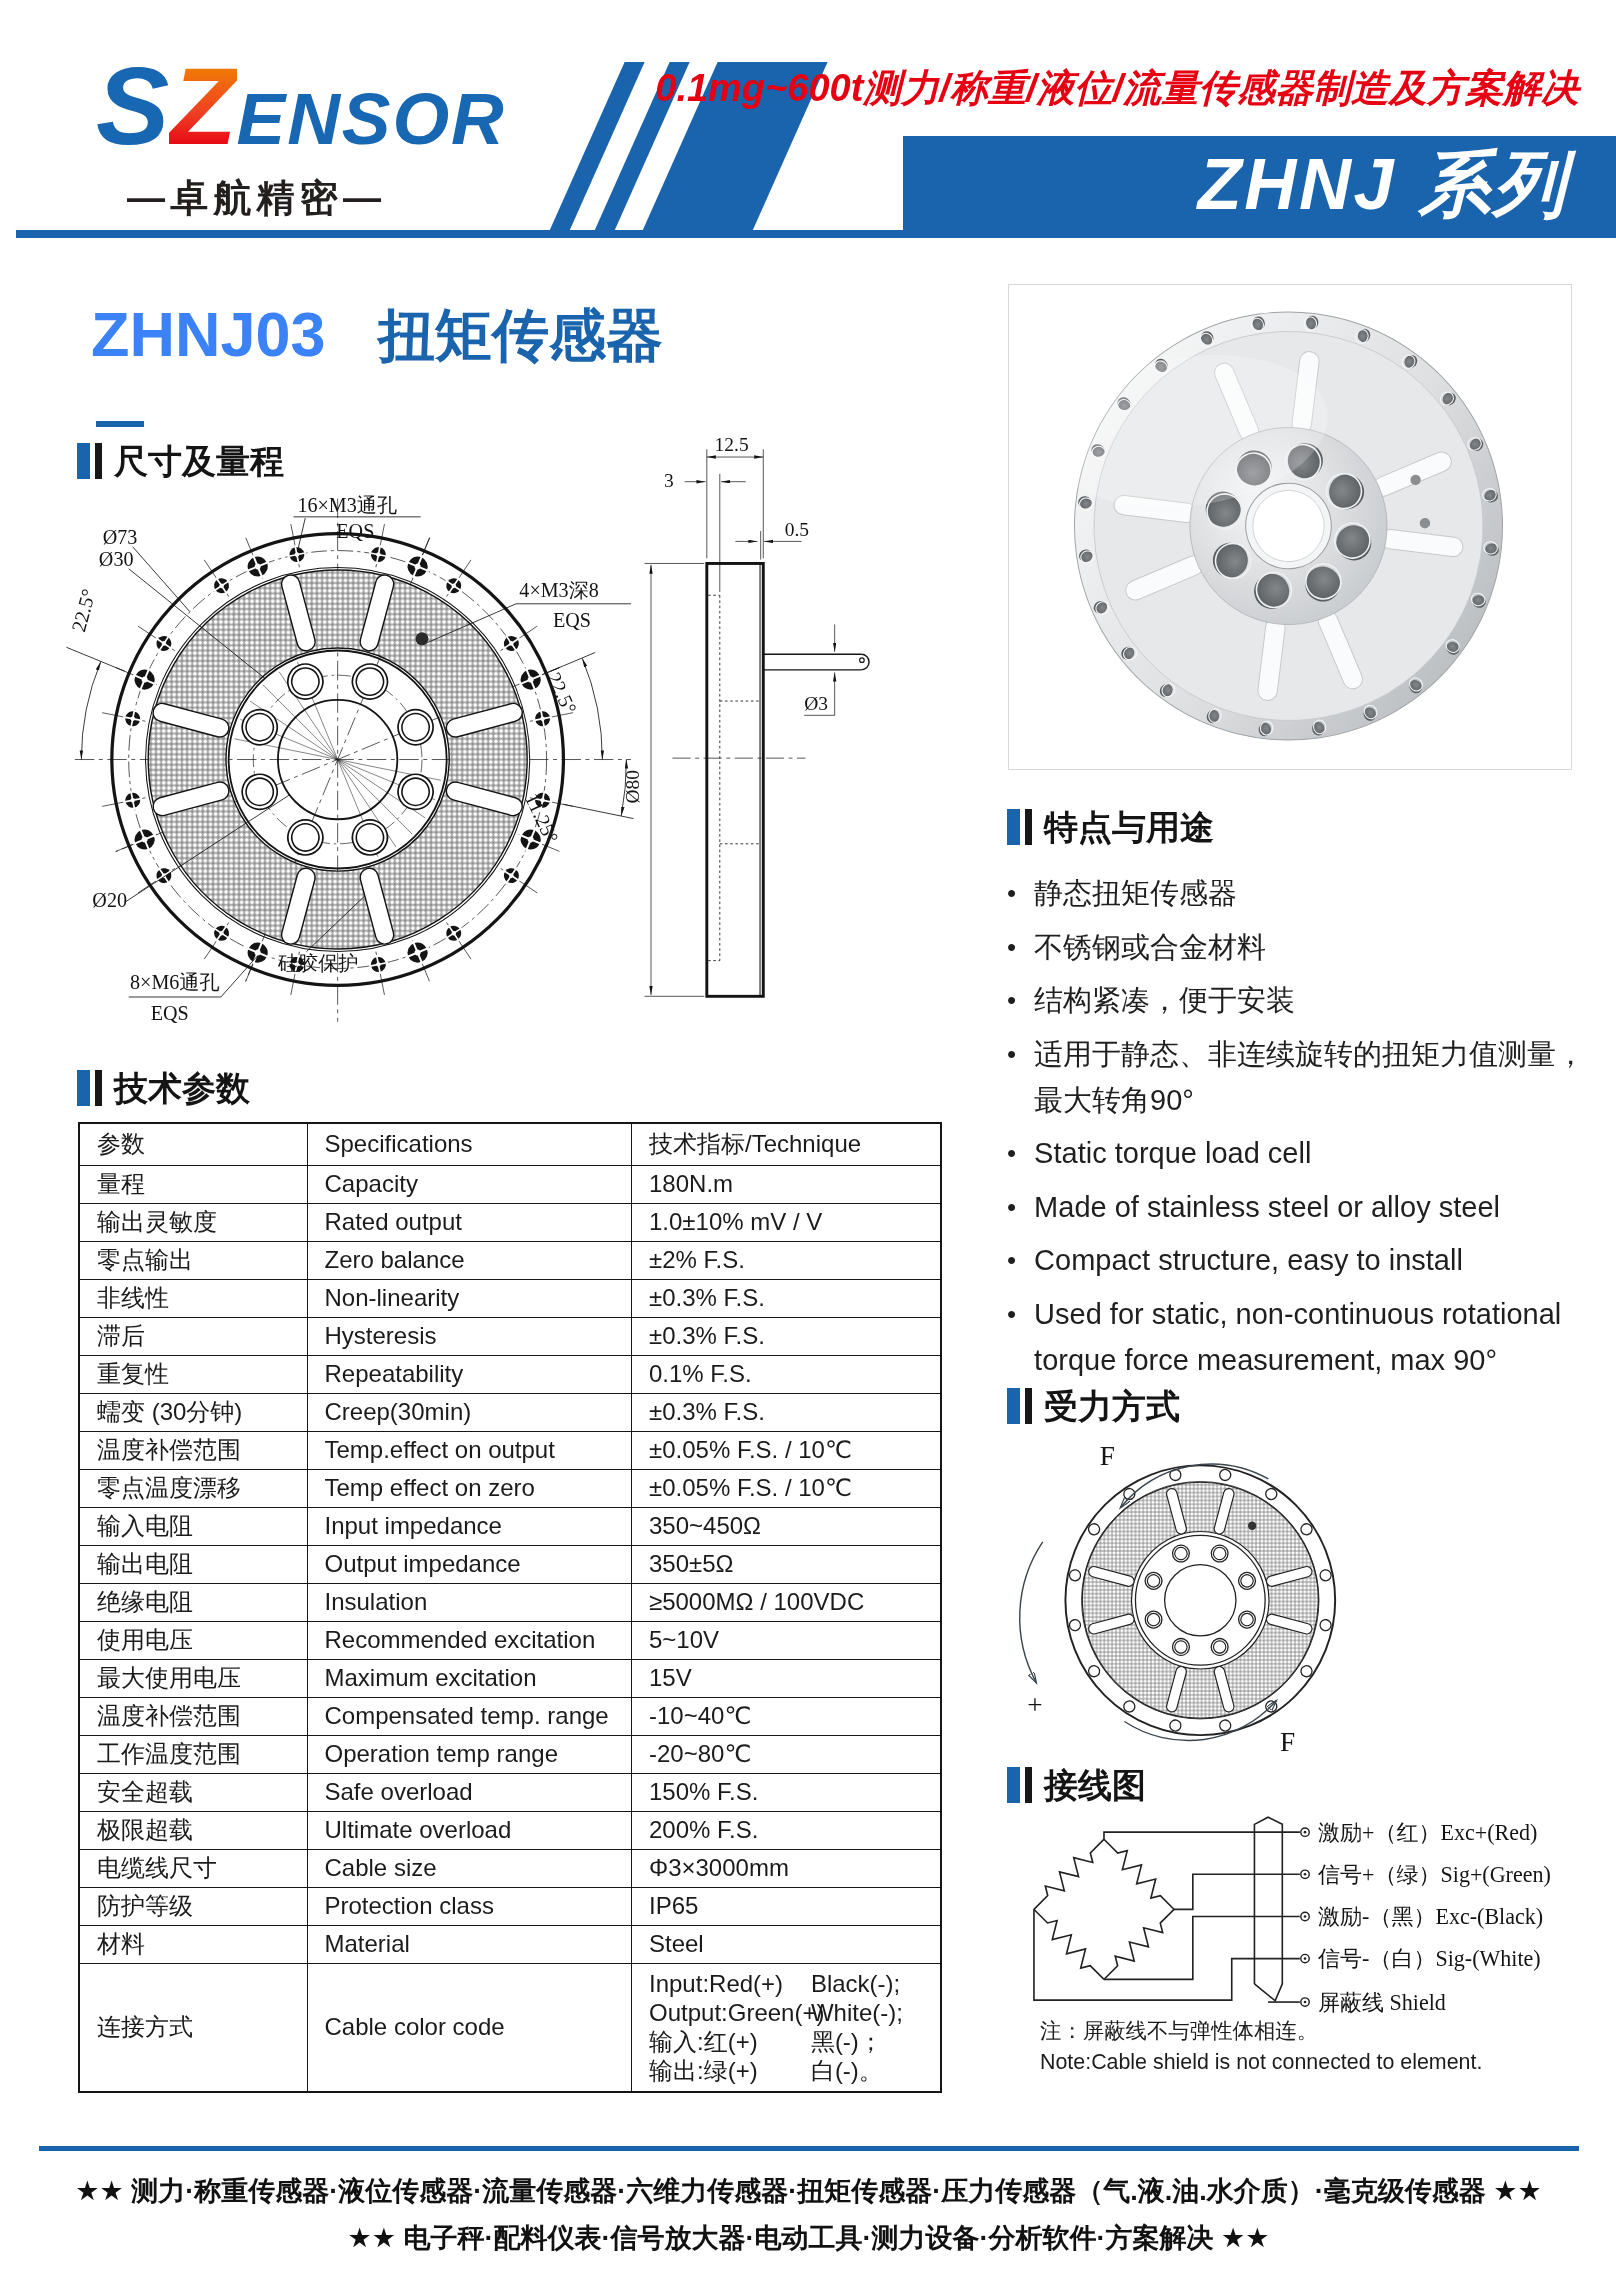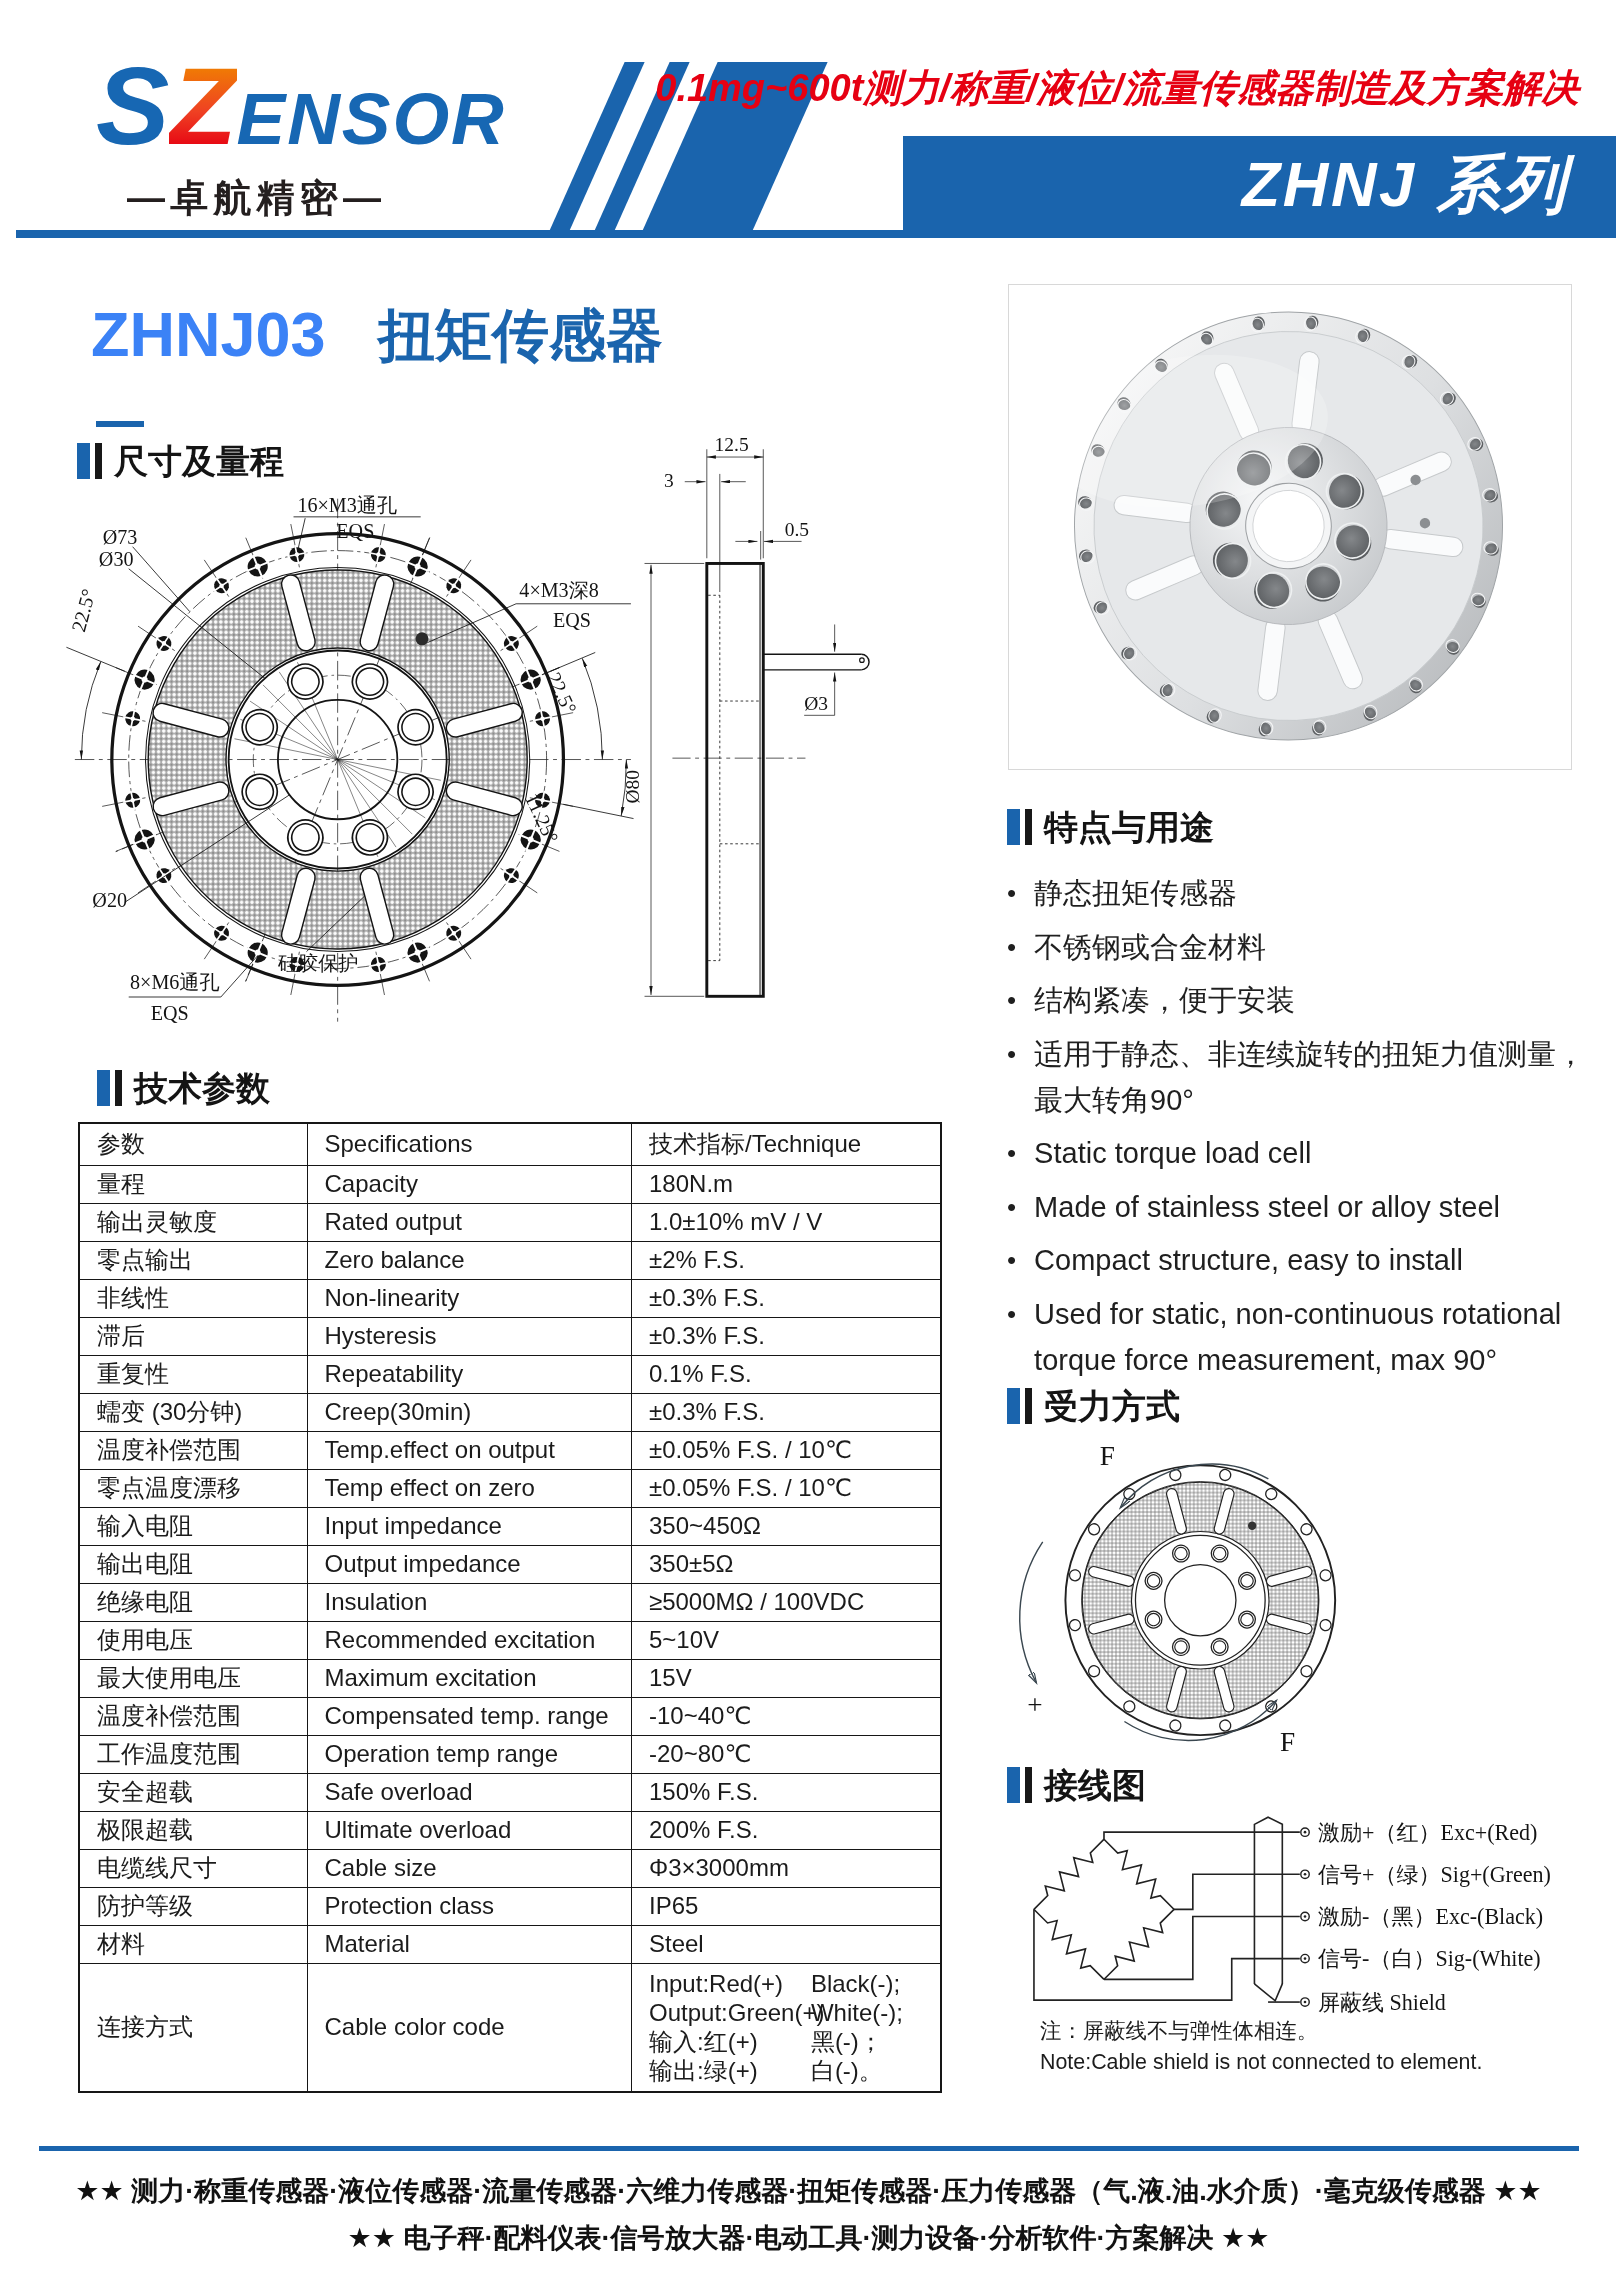"ZHNJ 系列" .banner span { font-size: 63px -> 72px }
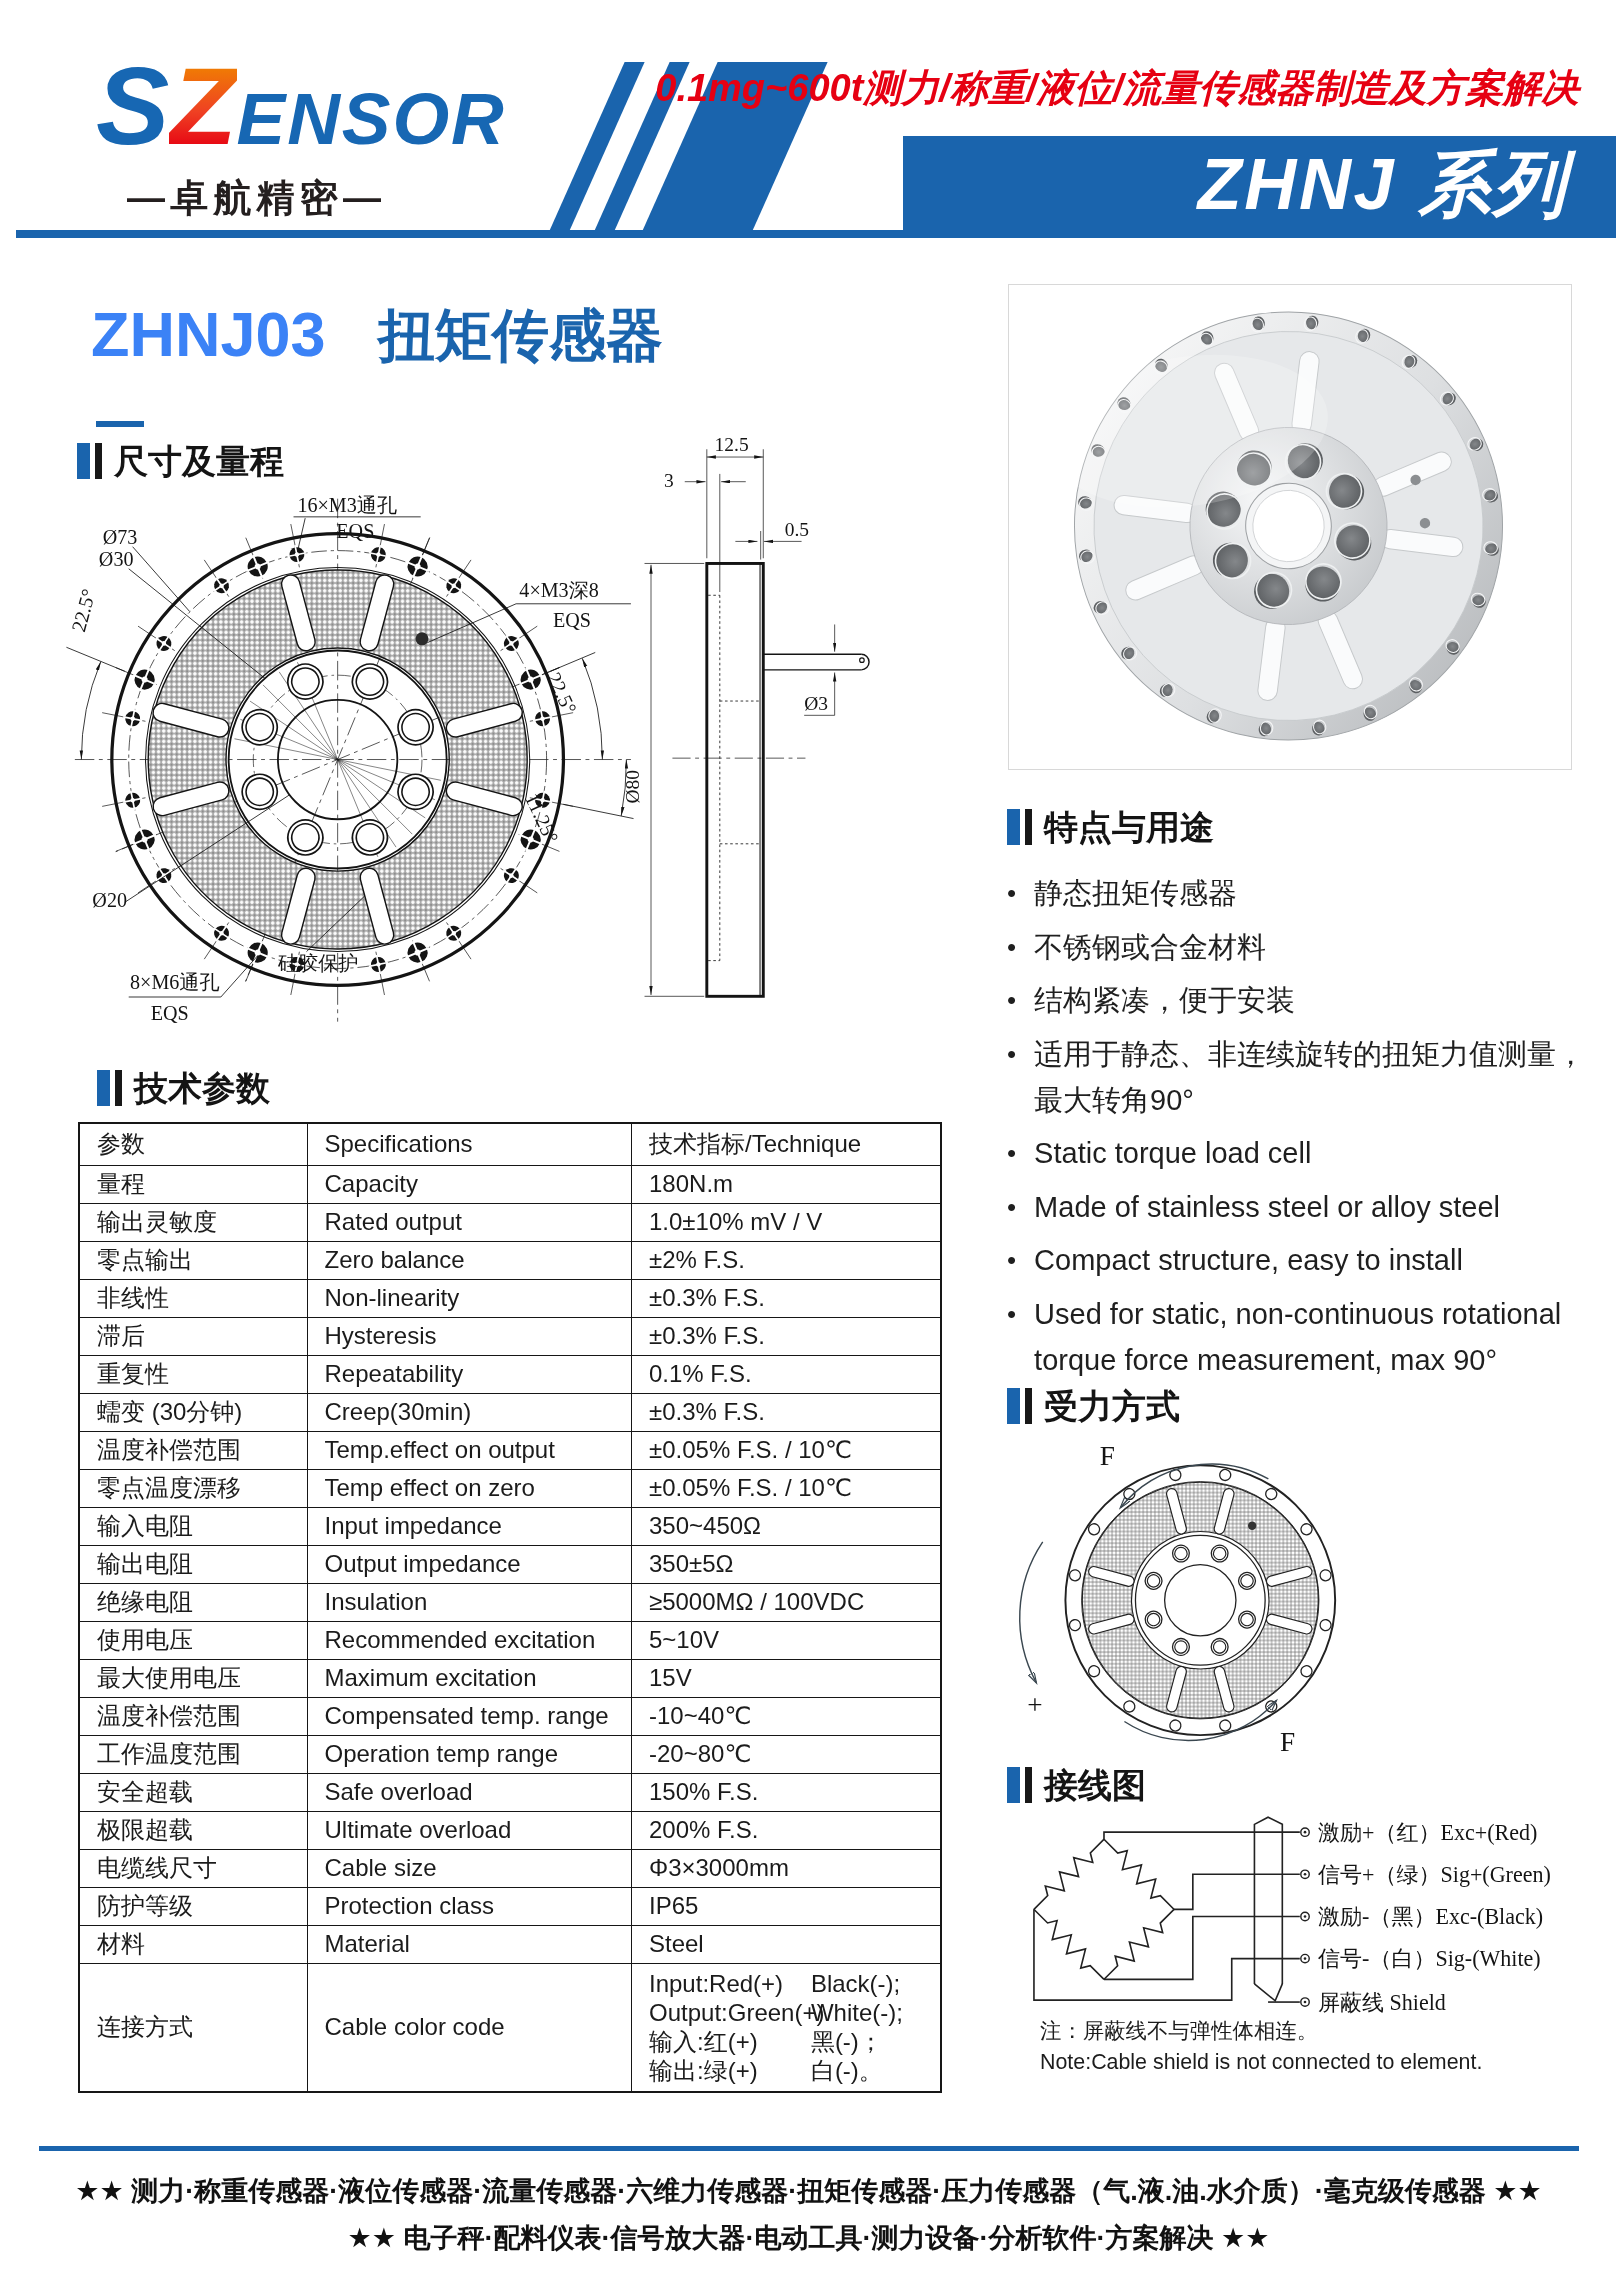"技术参数" div.abs { margin-left: 20px -> none }
